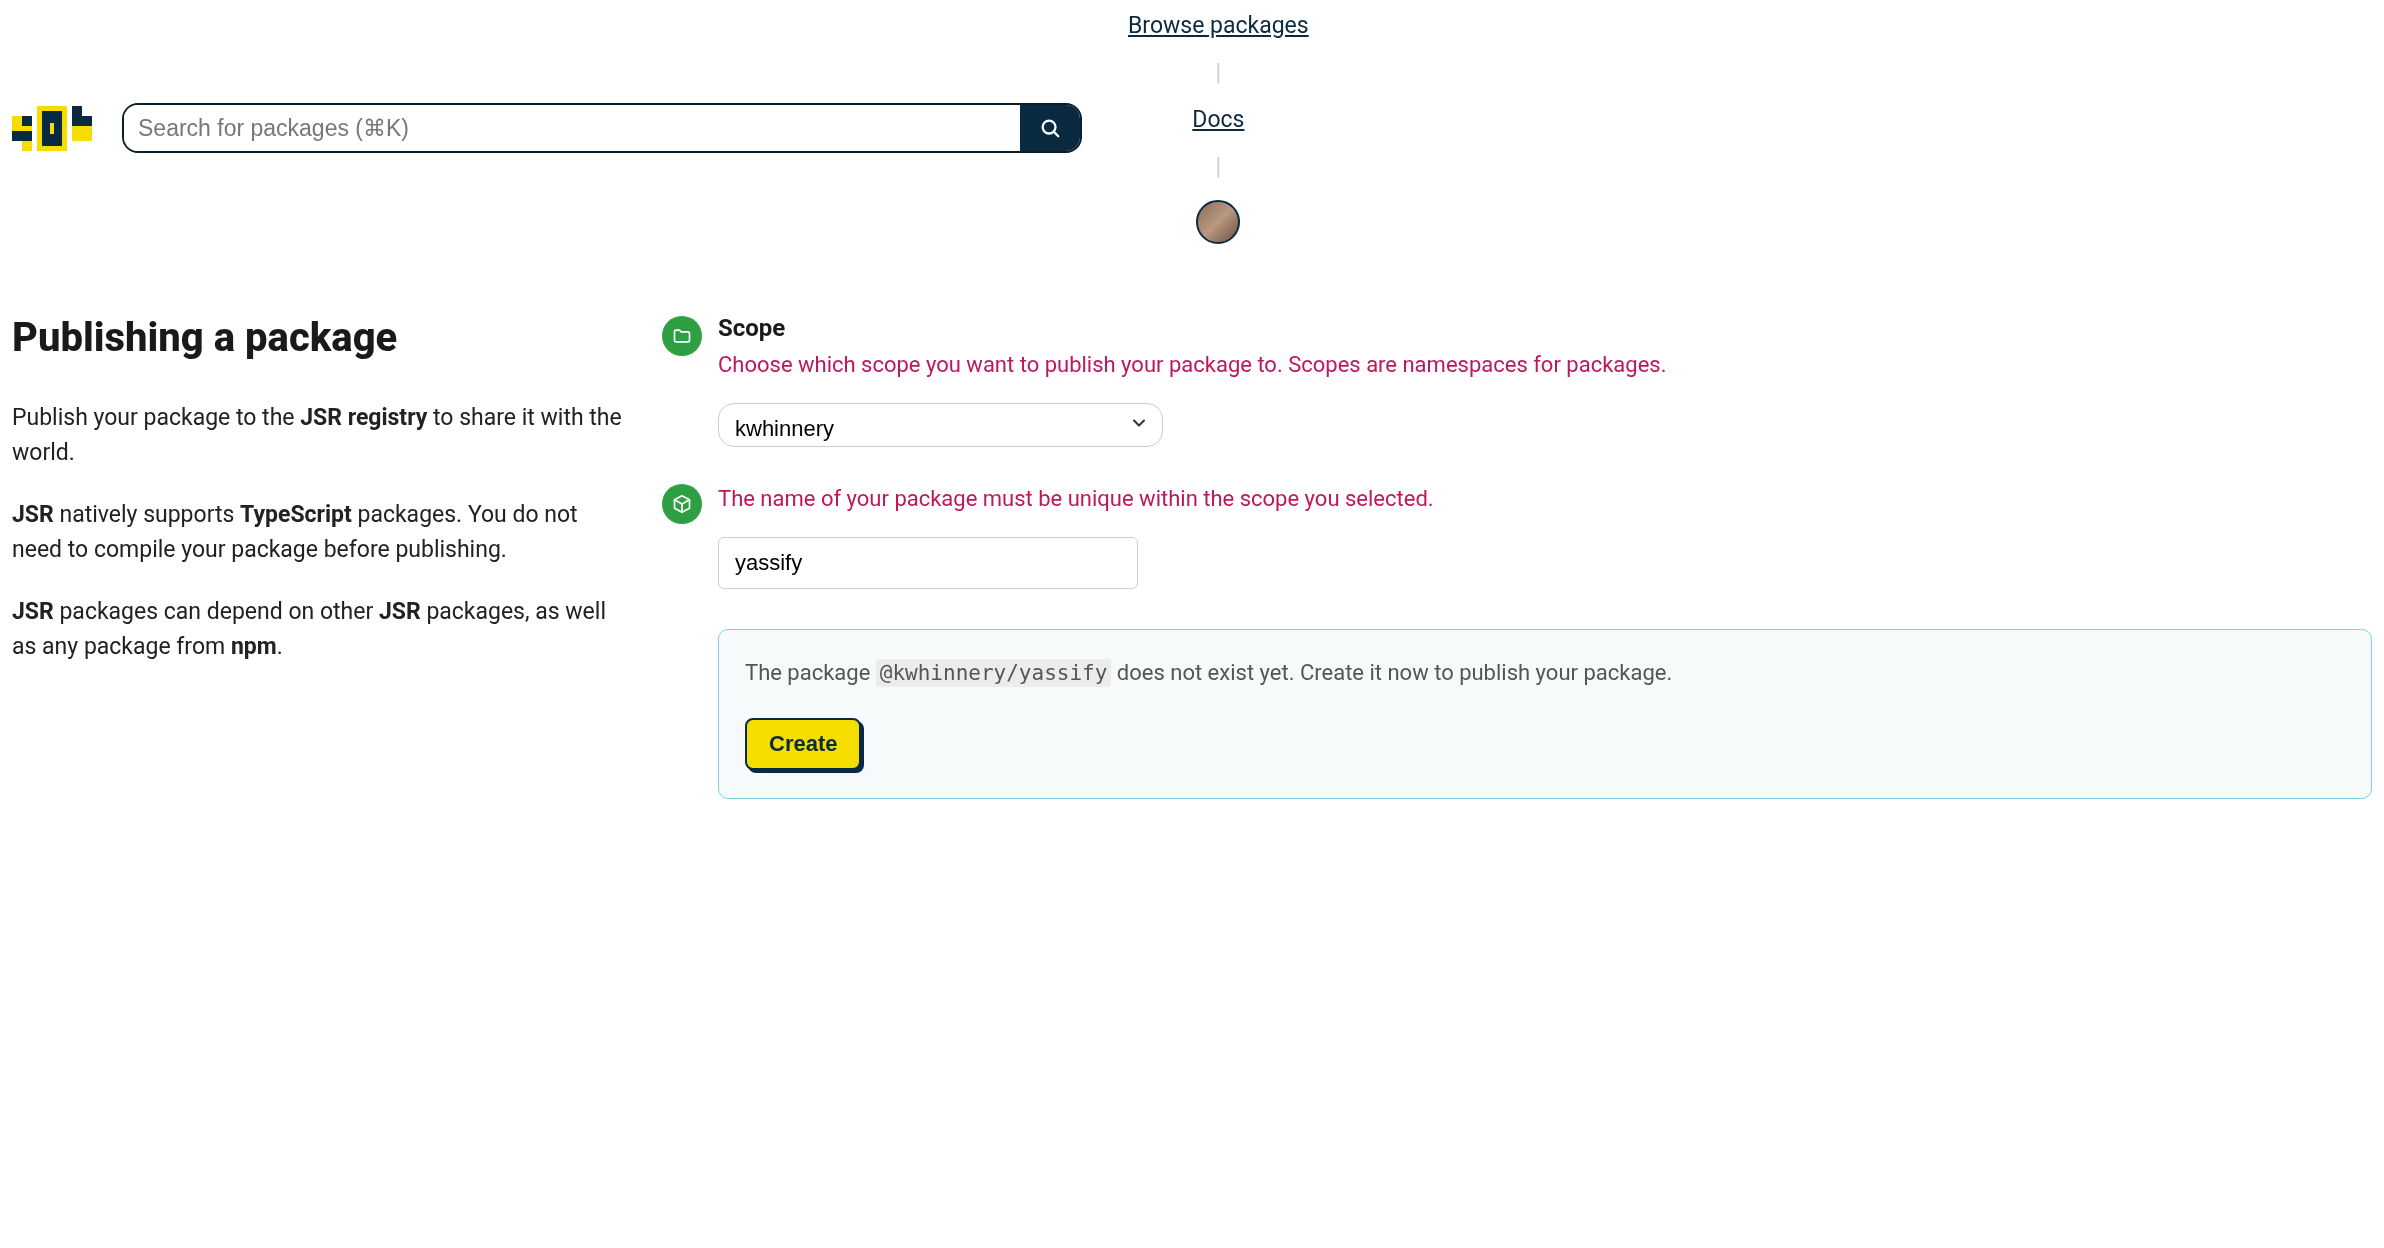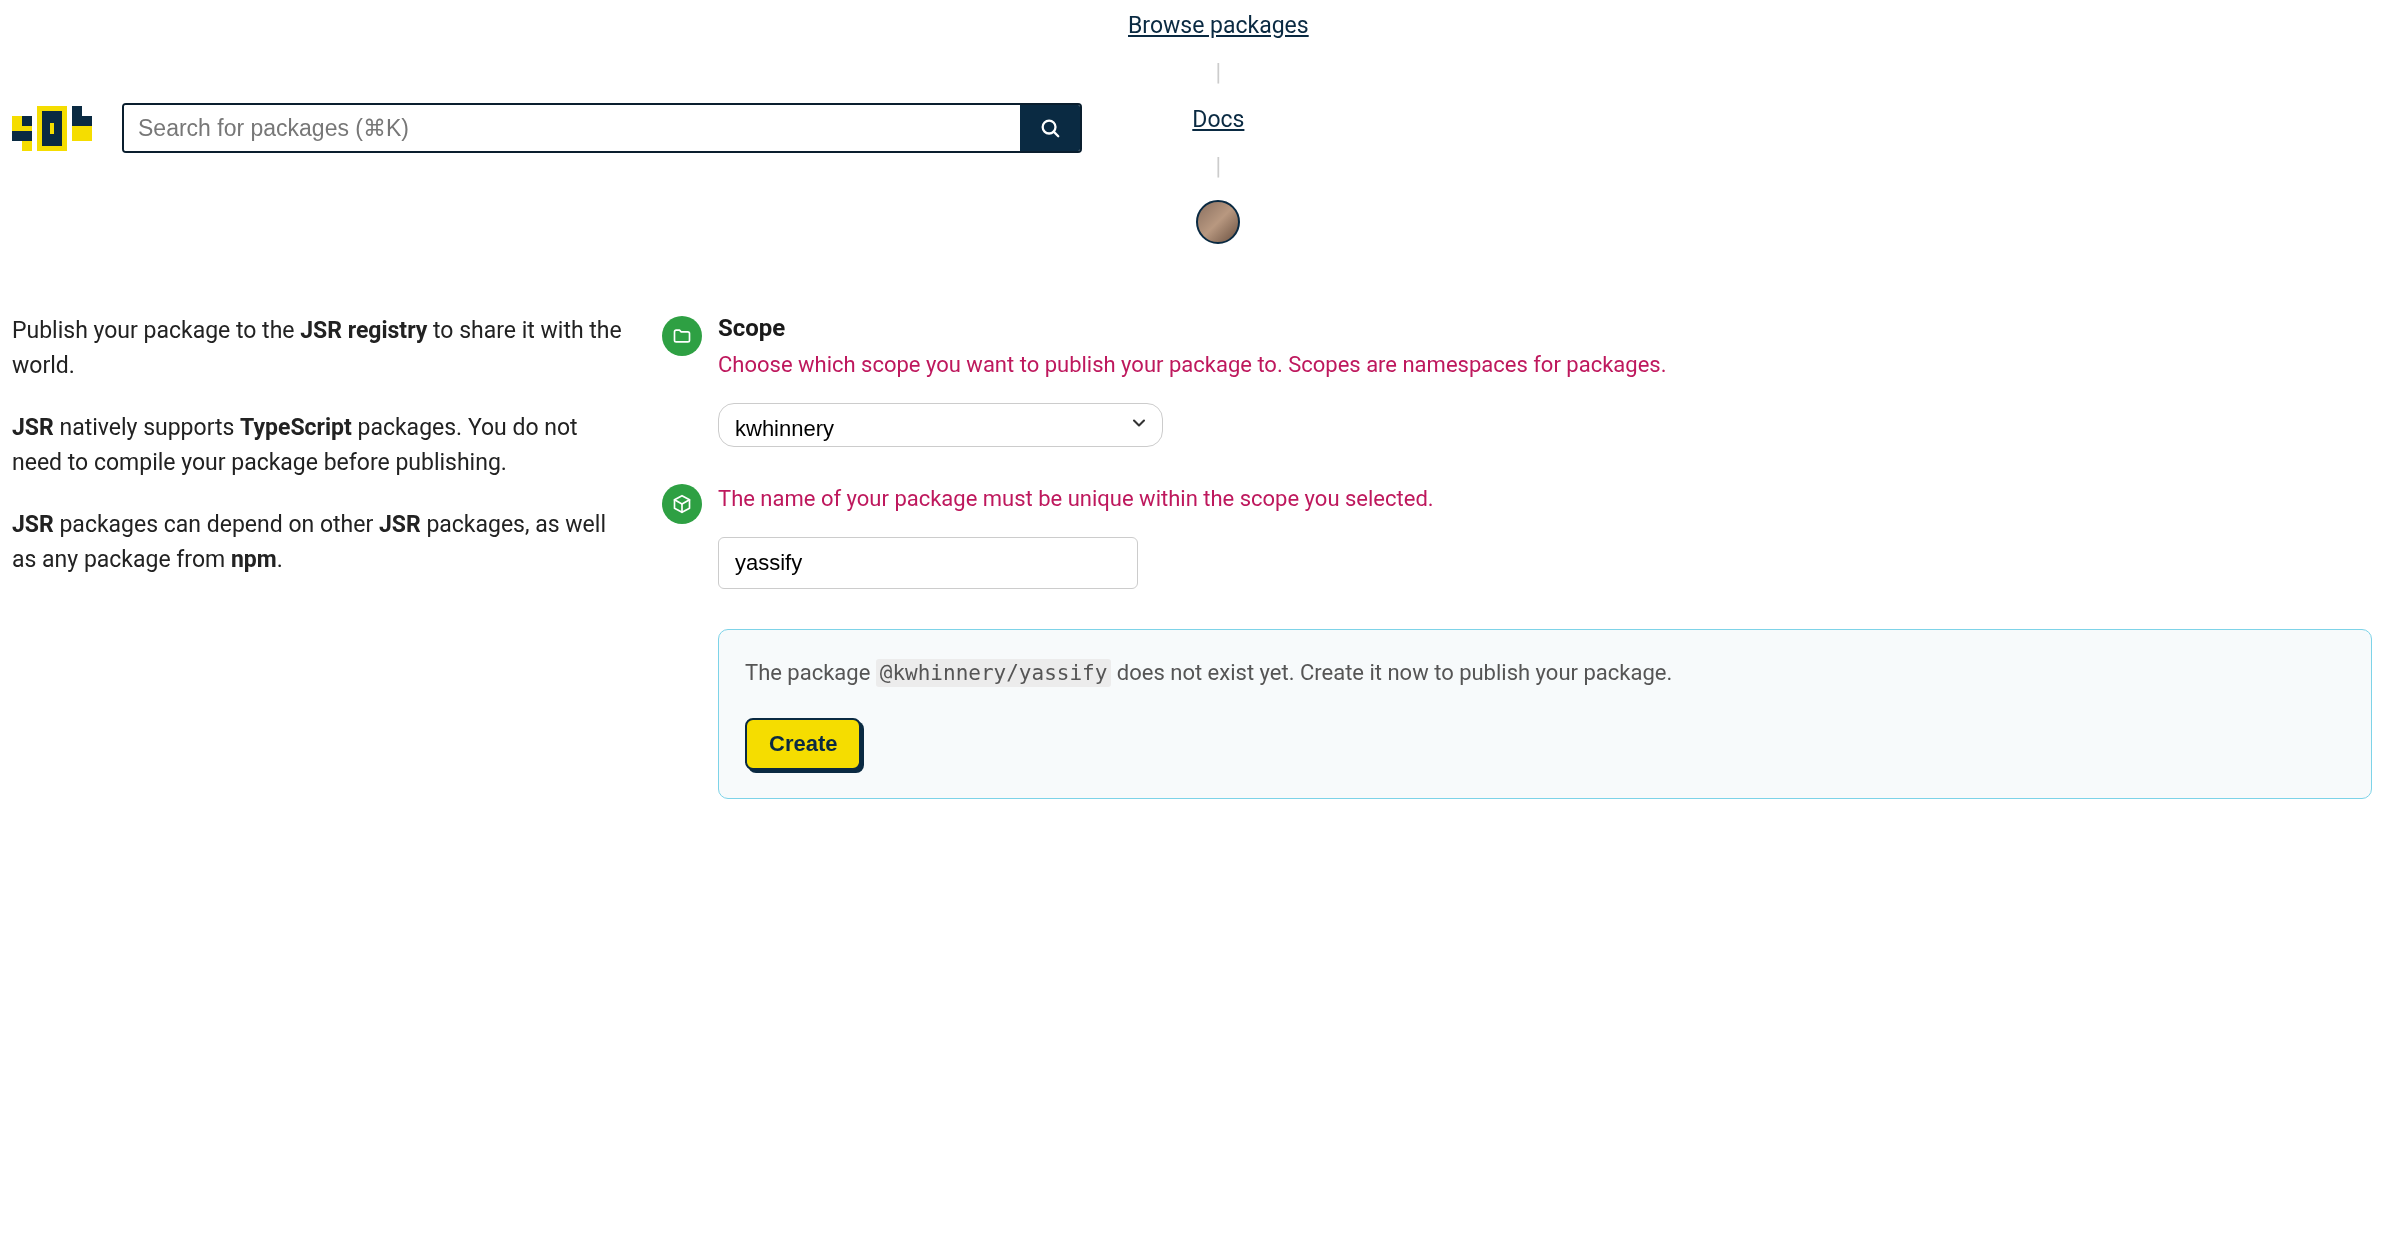"Search for packages (⌘K)" .search-container { border-radius: 4px -> 16px }
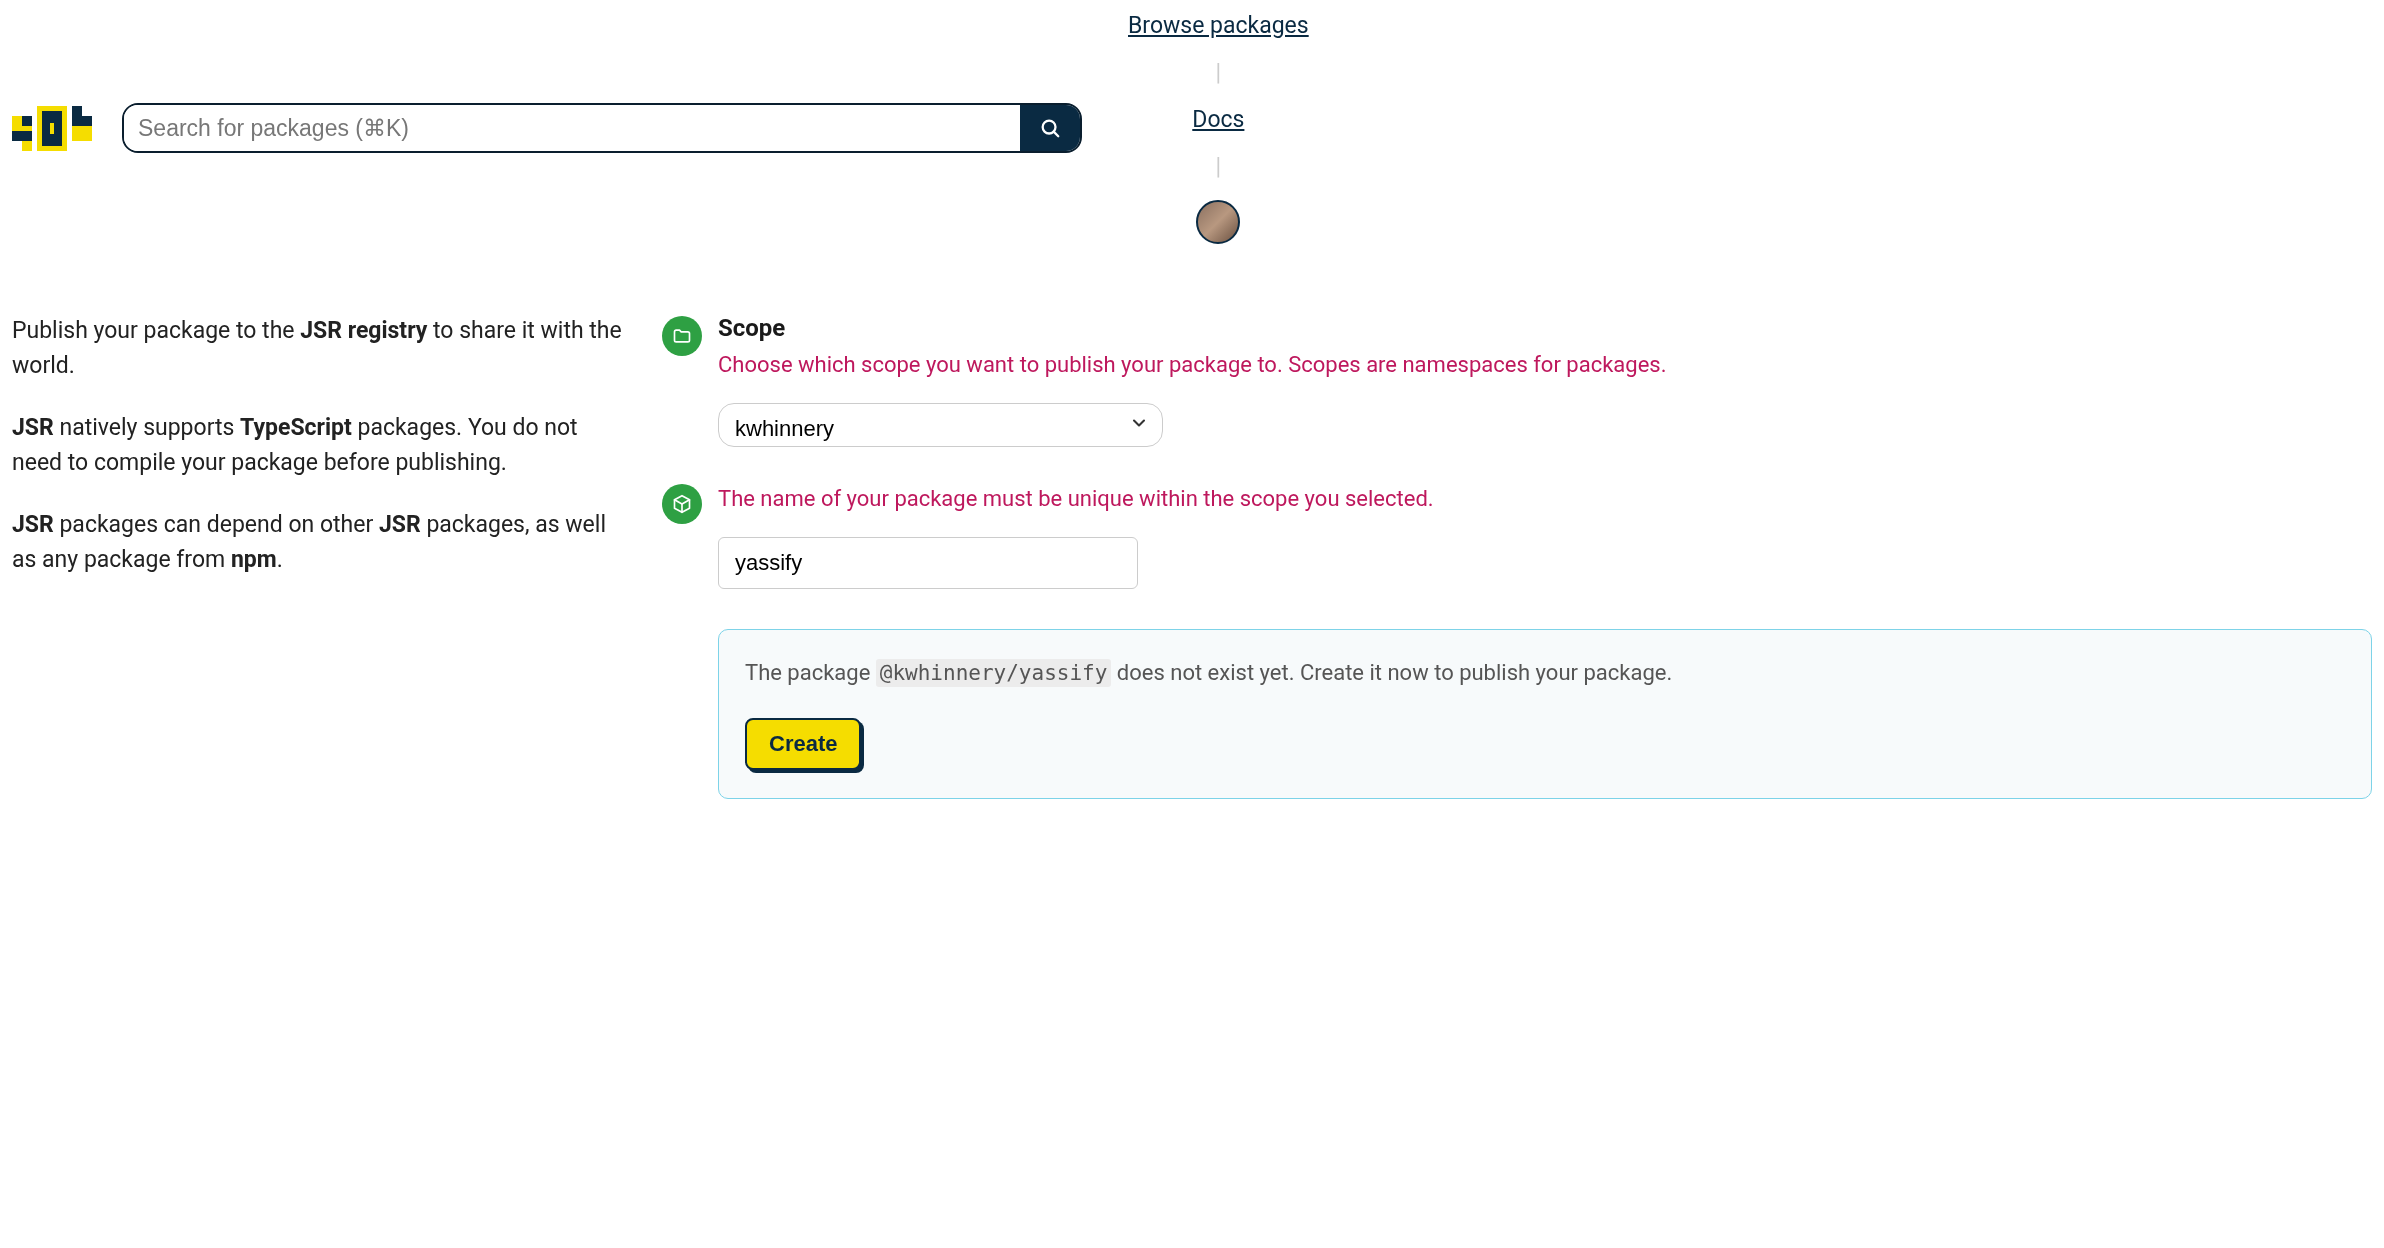"Publishing a package" h1.page-title { html: none -> <h1>Publishing a package</h1> }
